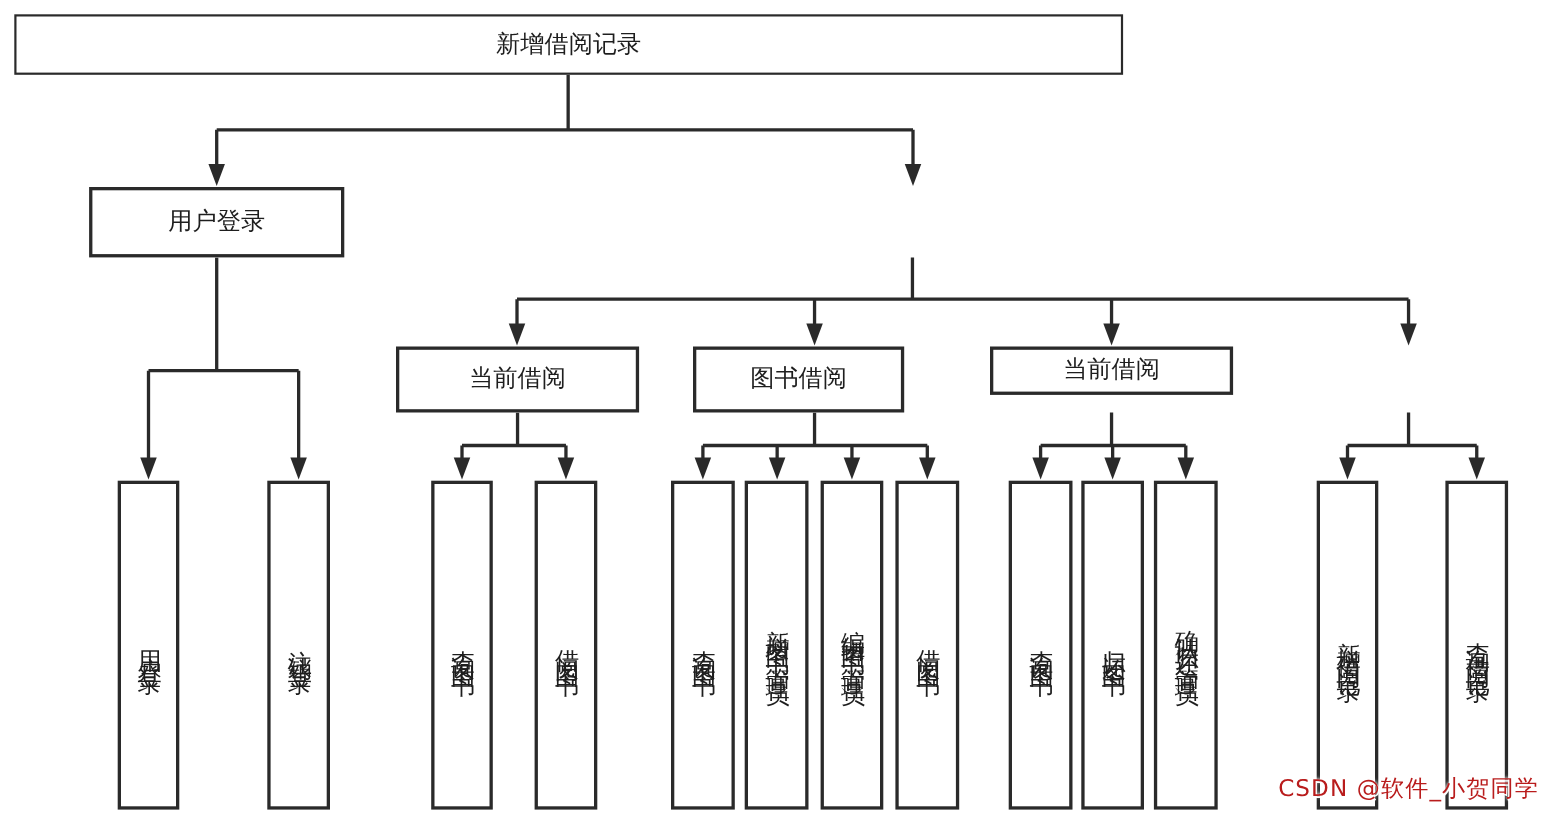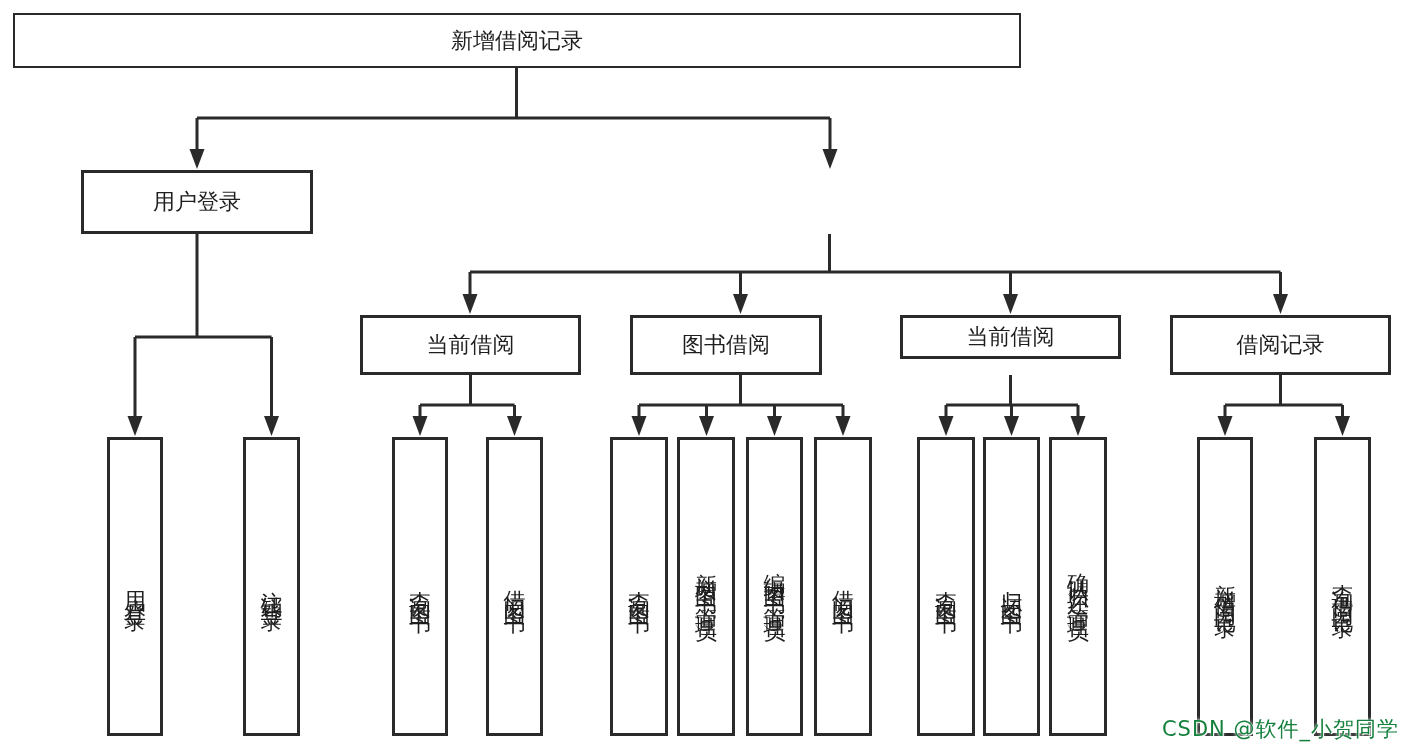"借阅记录" div.node { html: <div> <span>借阅记录</span> </div> -> none }
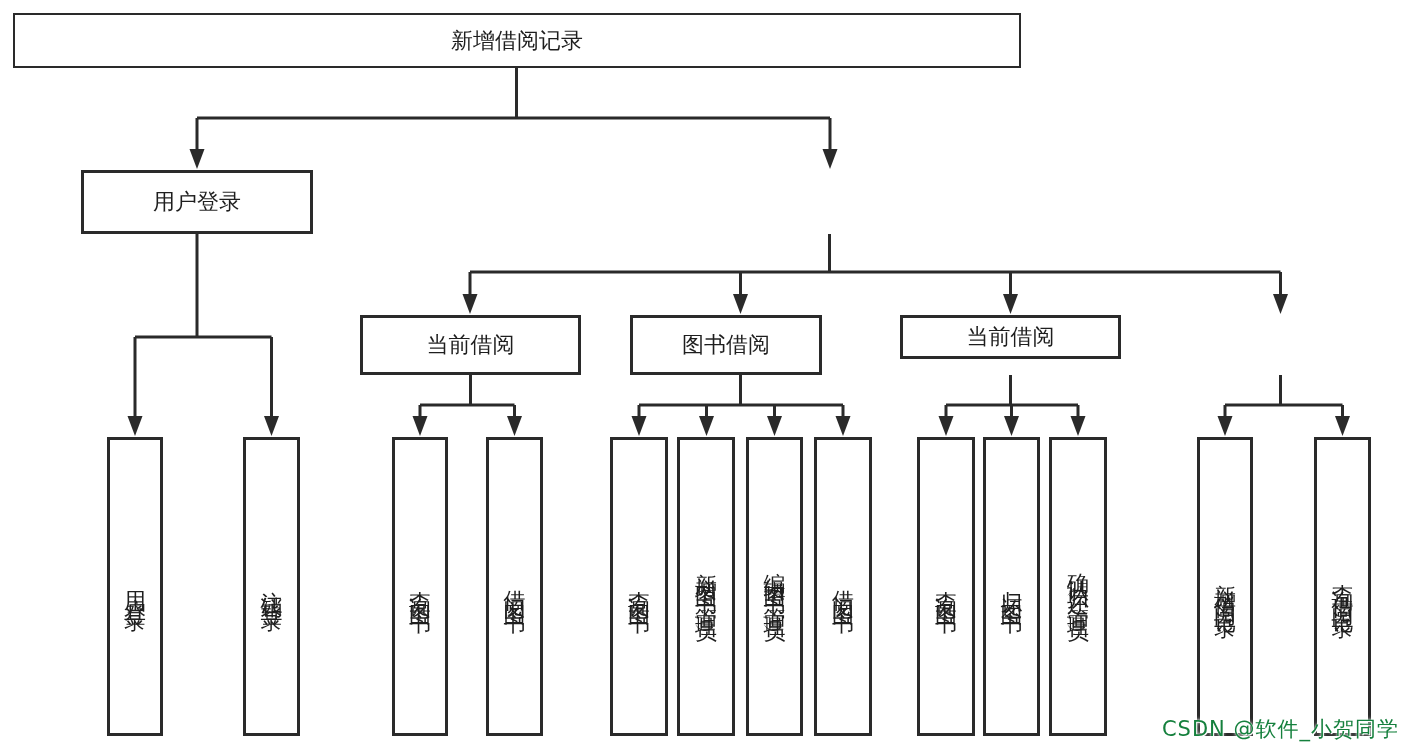"CSDN @软件_小贺同学" .watermark { bottom: 4px -> 16px; color: #15803d -> #b91c1c }
